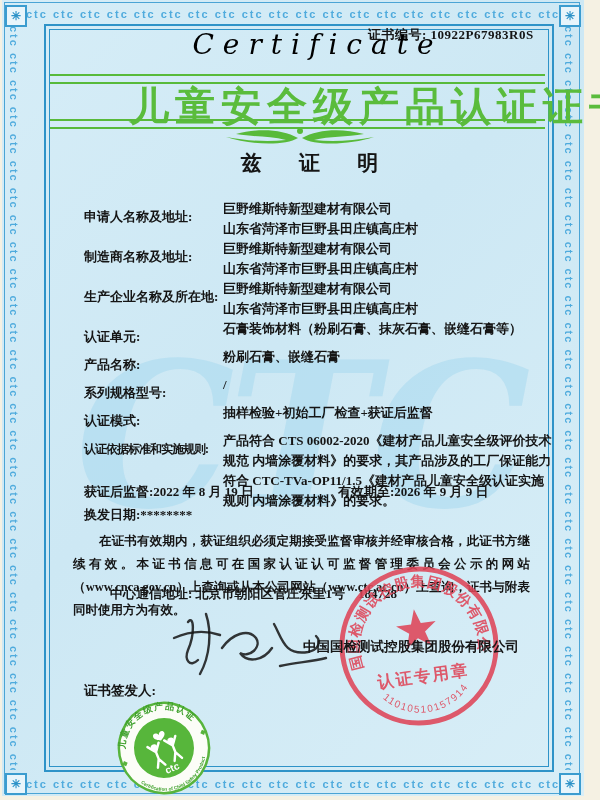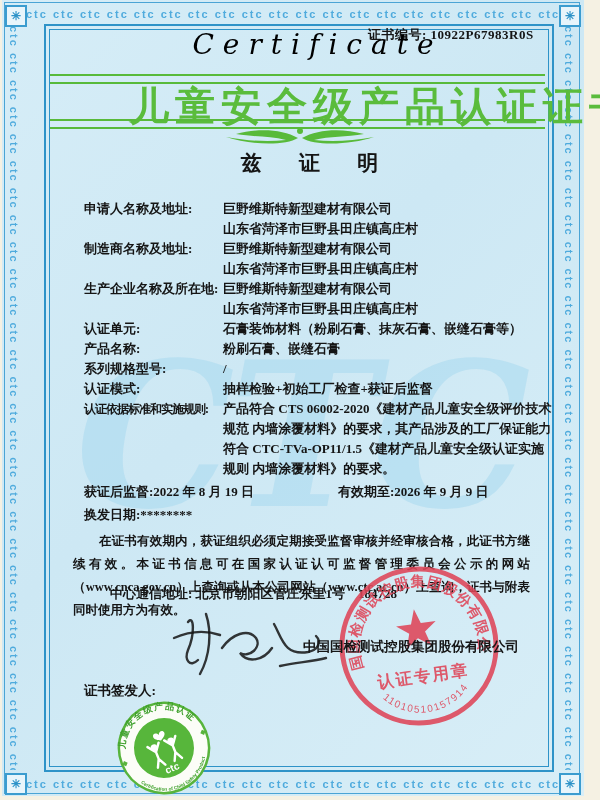"申请人名称及地址:" .field-label { margin-top: none -> 8px }
